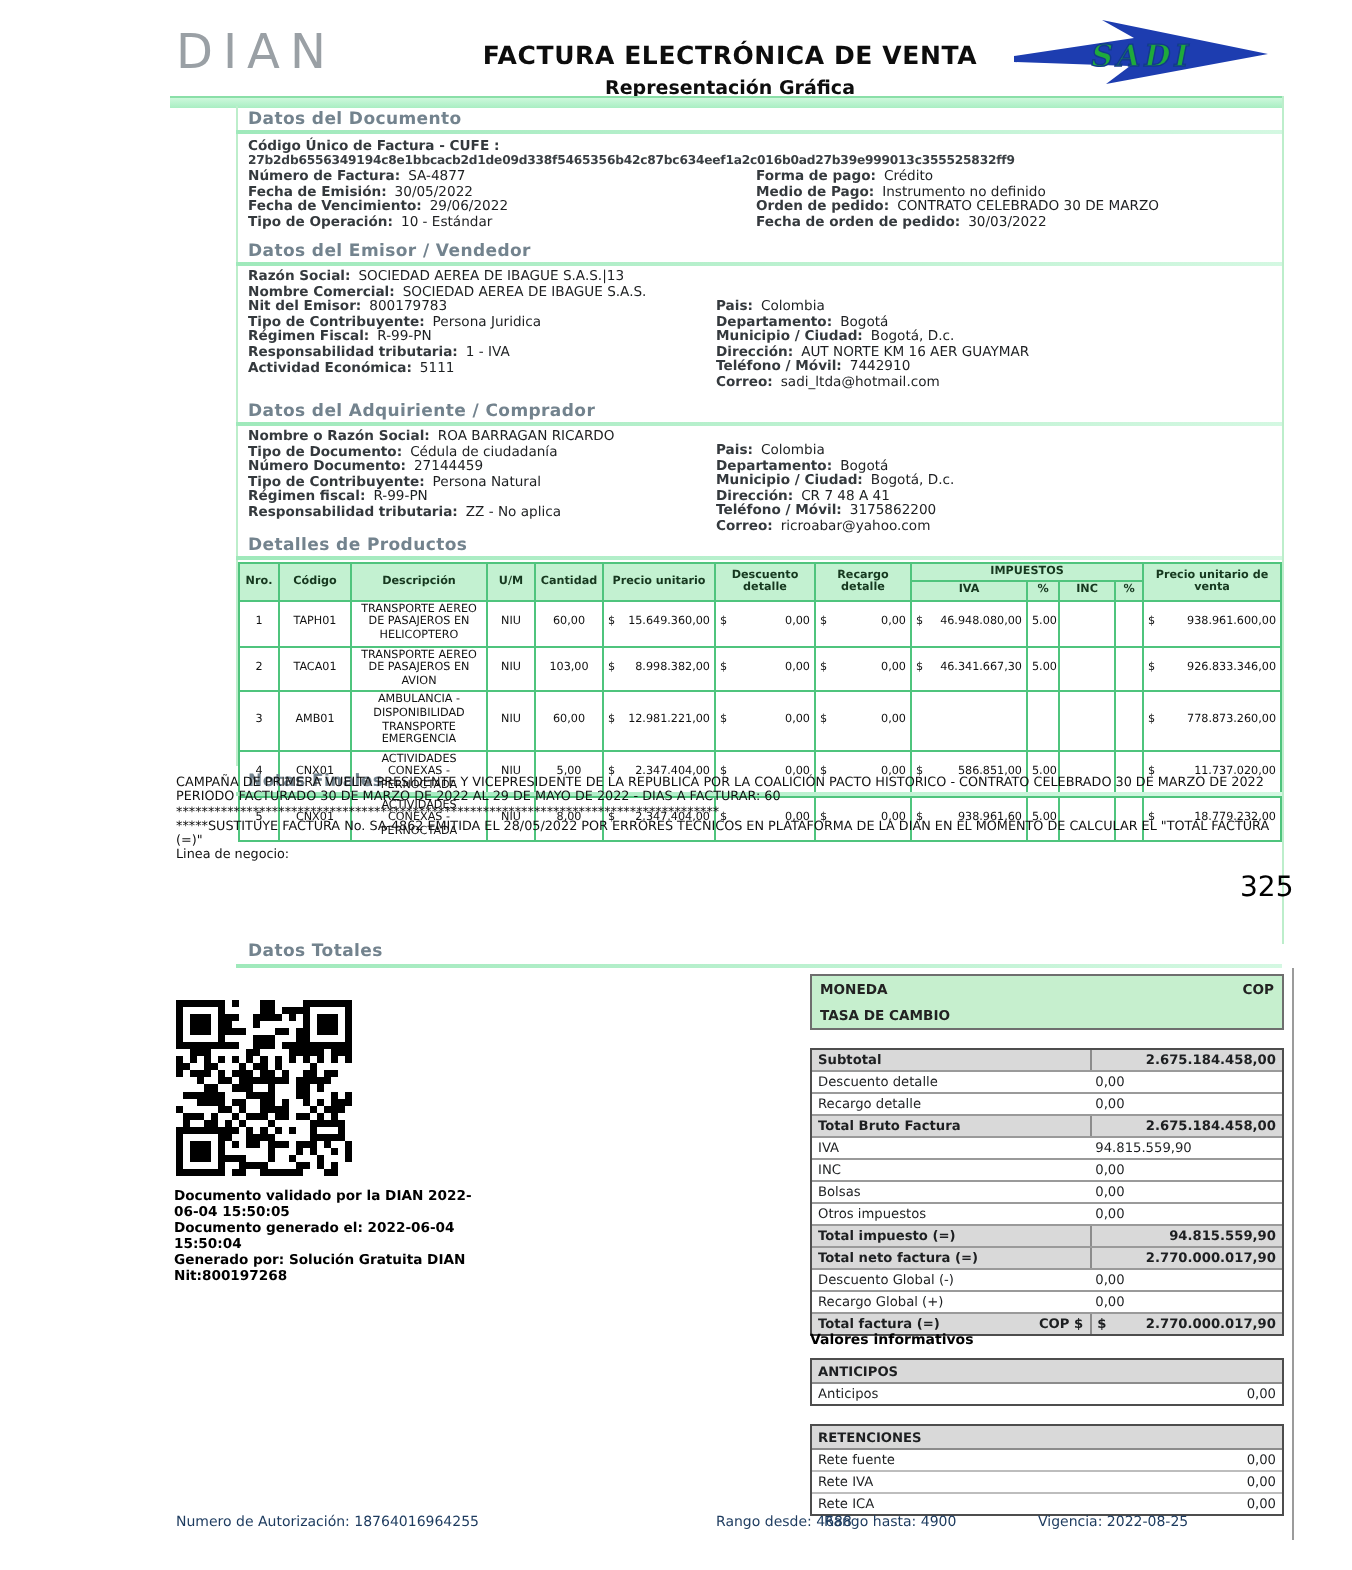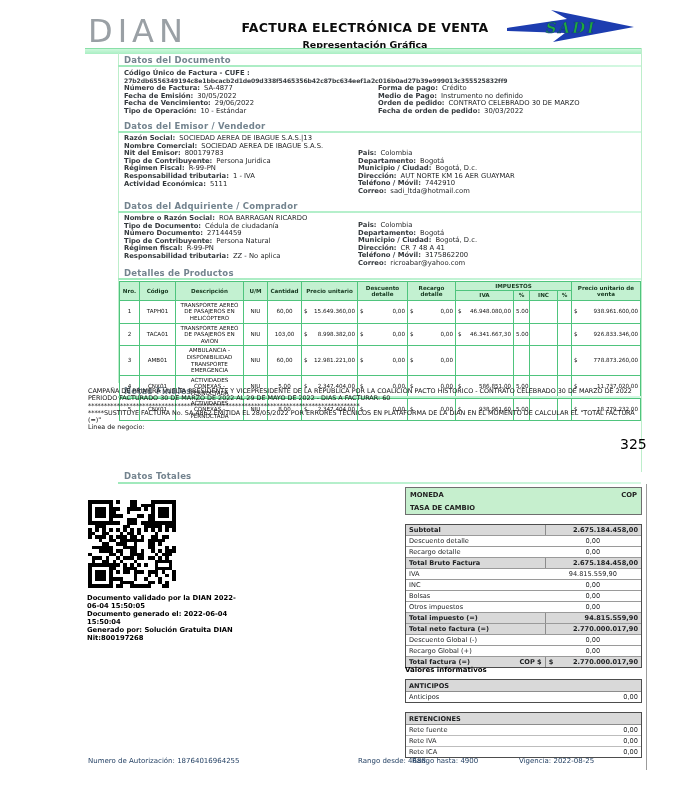"DIAN" .dian { font-size: 32px -> 24px }
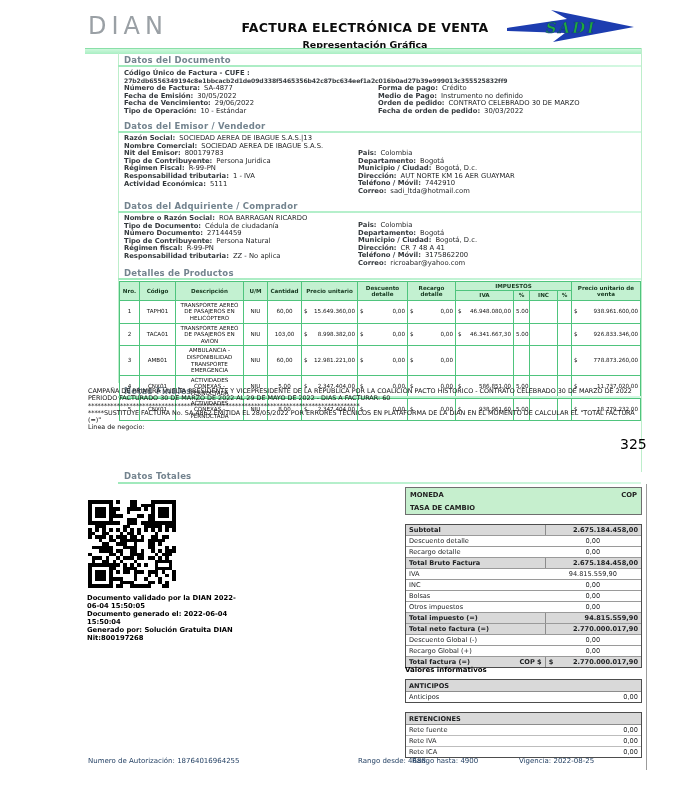"2.675.184.458,00" .tv { text-align: center -> left }
